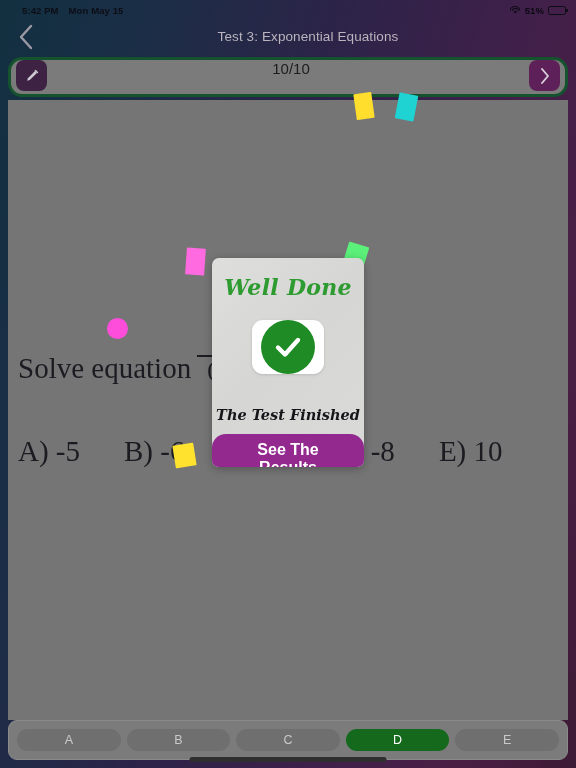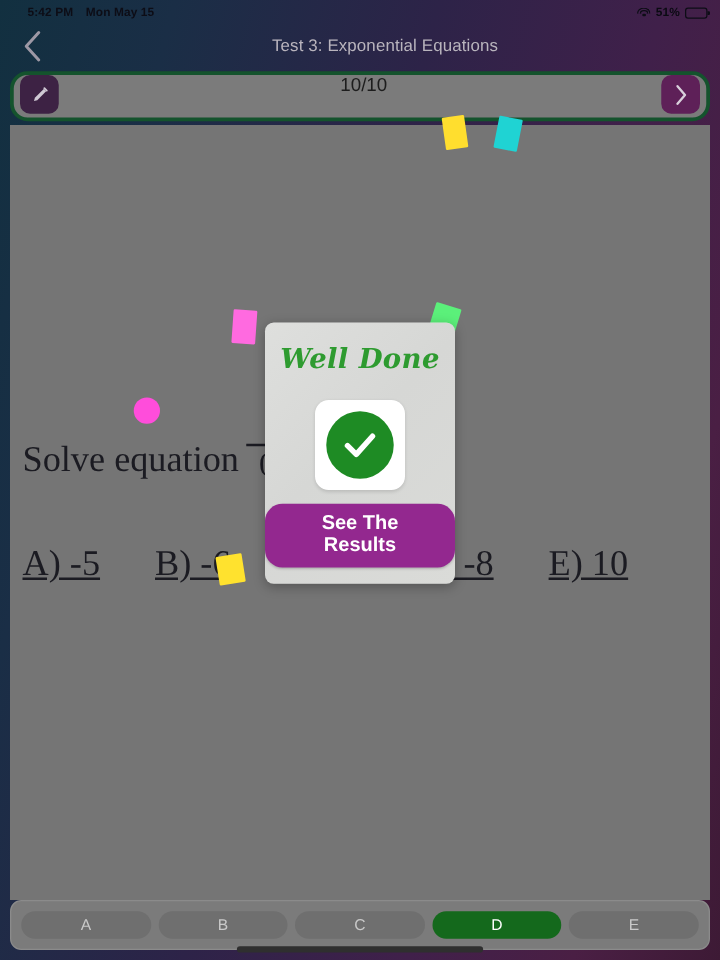"The Test Finished" div { html: none -> <div>The Test Finished</div> }
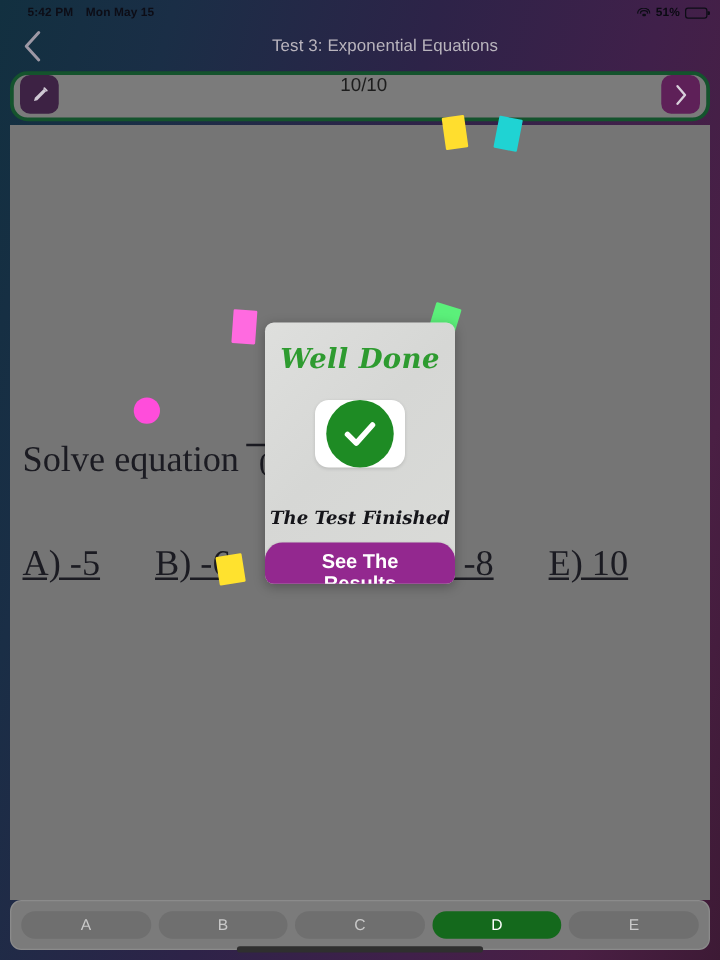"A) -5" .opt { text-decoration: underline -> none }
